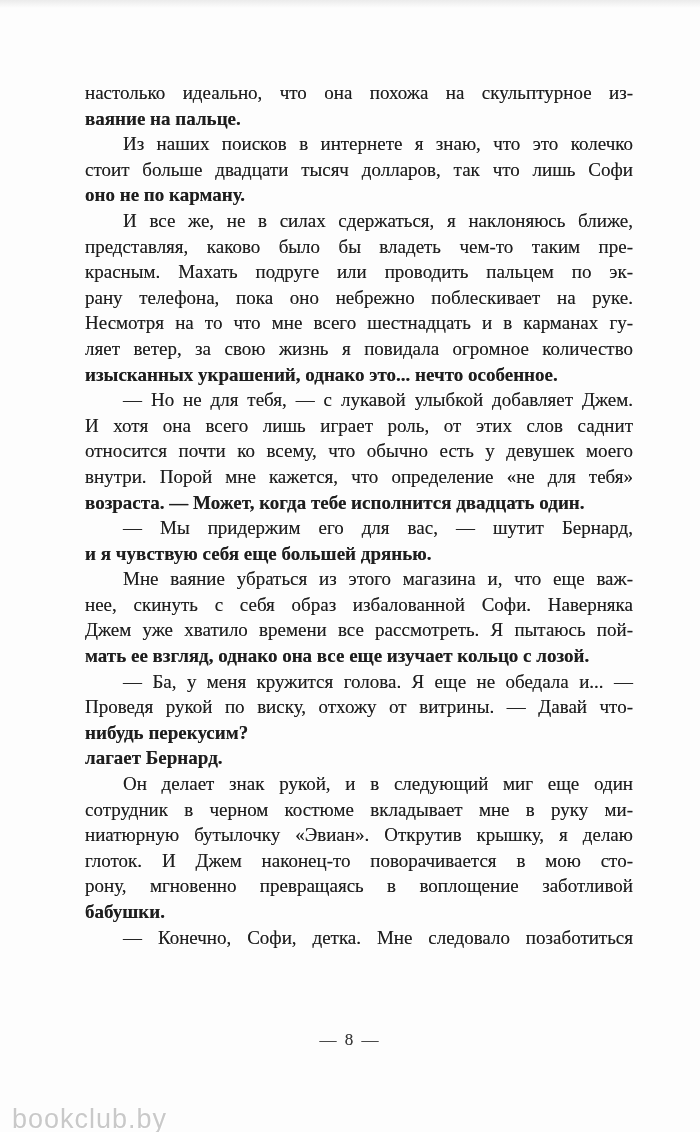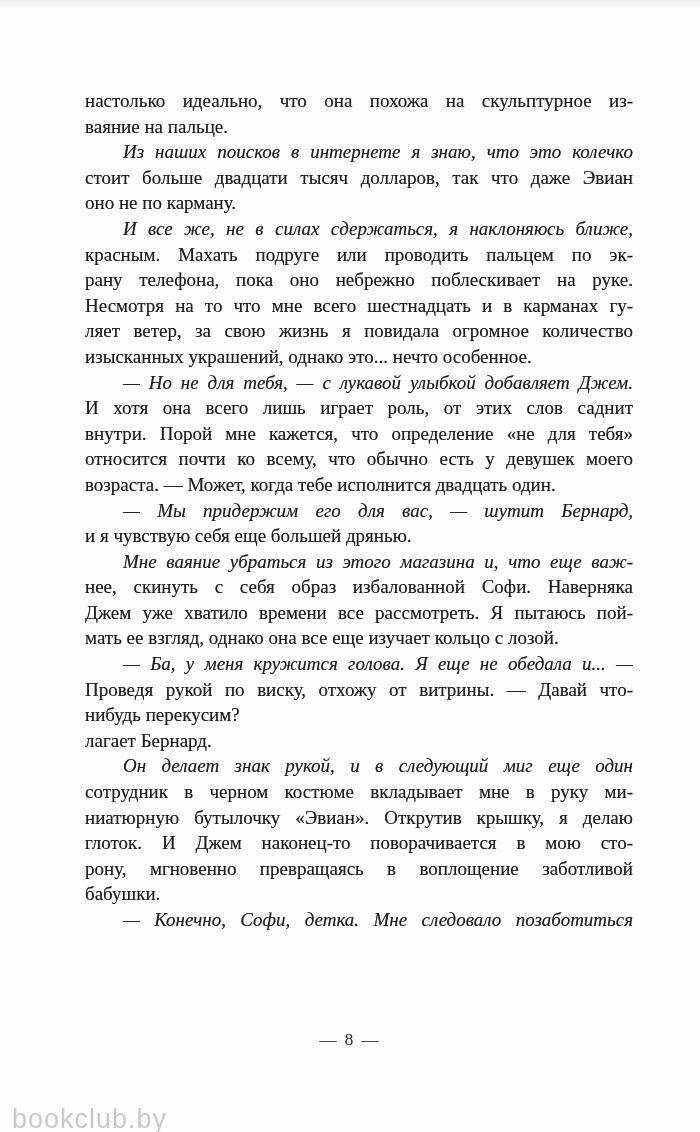"настолько идеально, что она похожа" .text-block { top: 88px -> 80px }
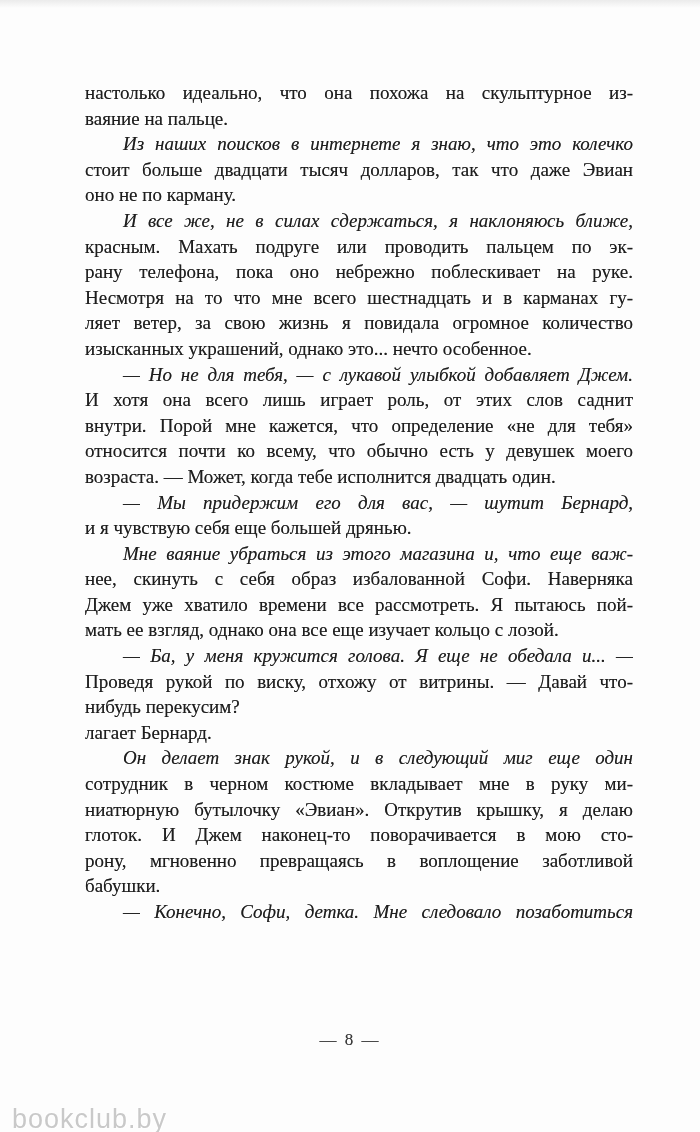"ваяние на пальце." .line.last { font-weight: none -> bold }
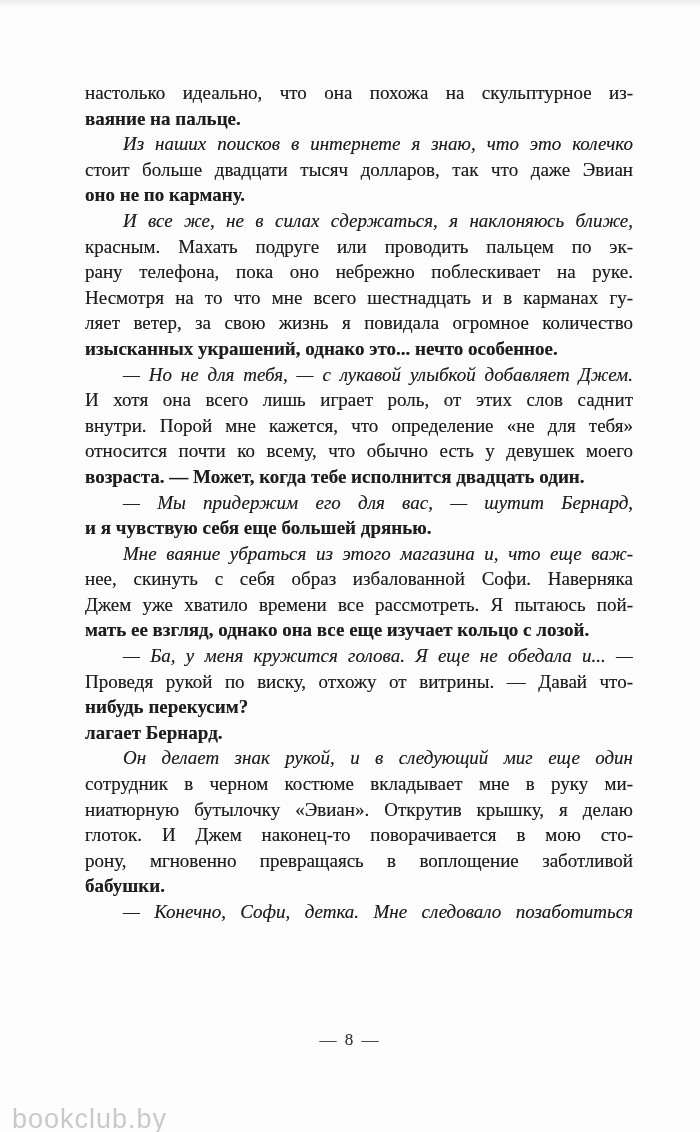"Из наших поисков в интернете" .line.indent { font-style: italic -> none }
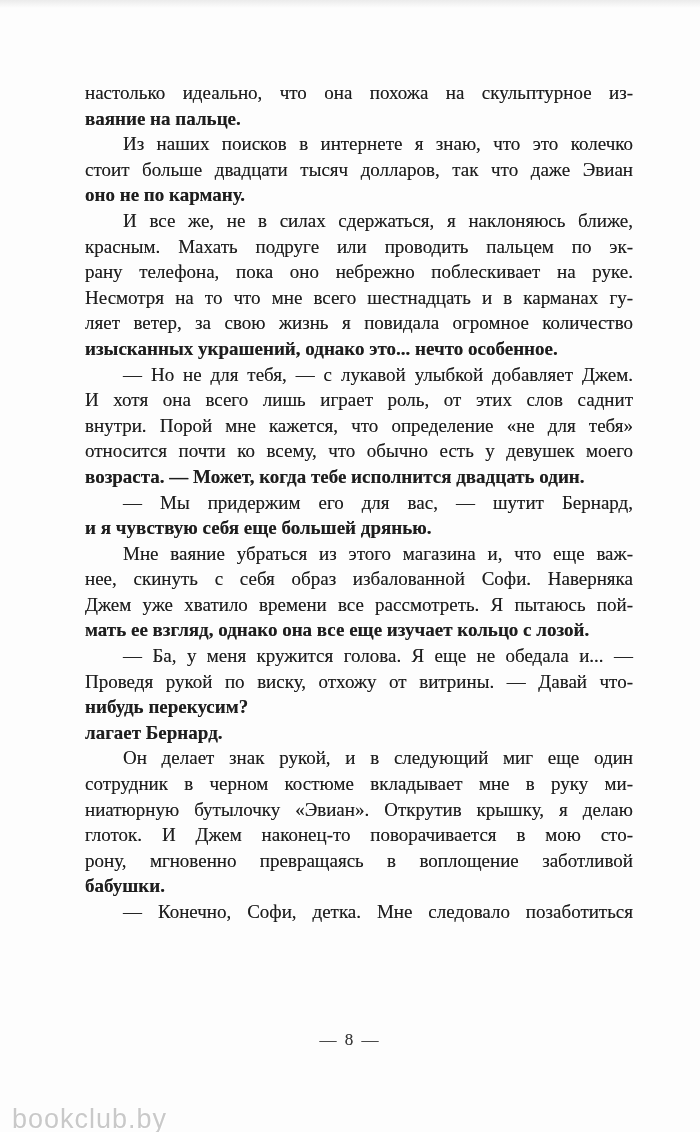"стоит больше двадцати тысяч долларов," div.line { text: даже Эвиан -> лишь Софи }
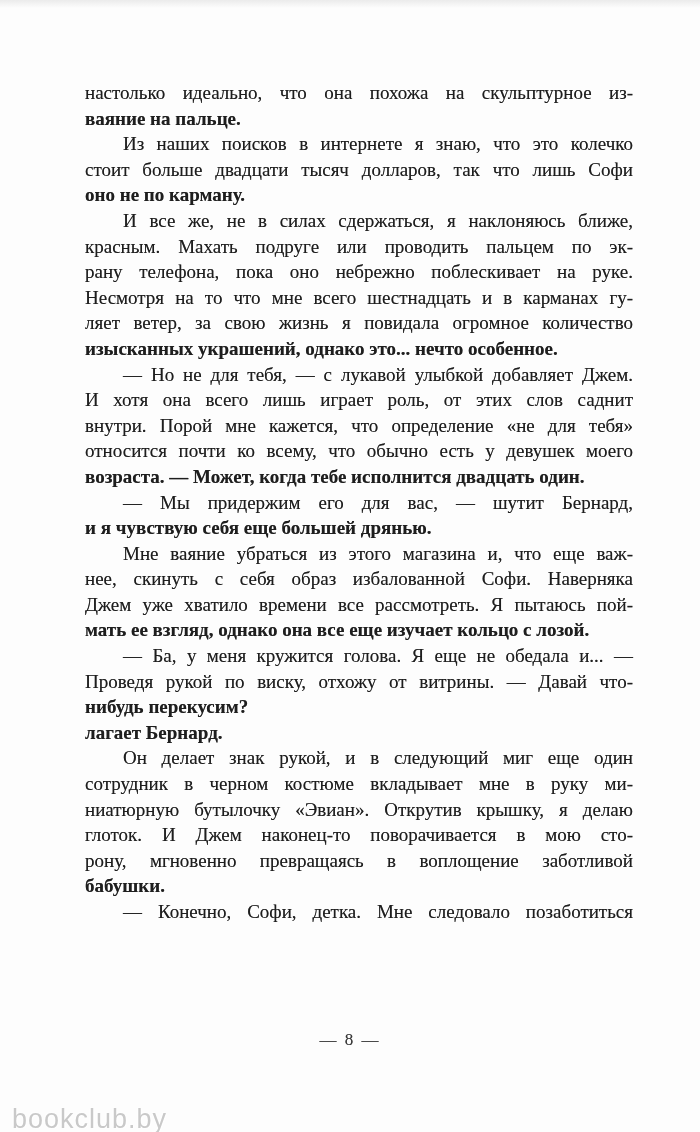"представляя, каково было бы владеть" div.line { html: none -> <div>представляя, каково было бы владеть чем-то таким пре-</div> }
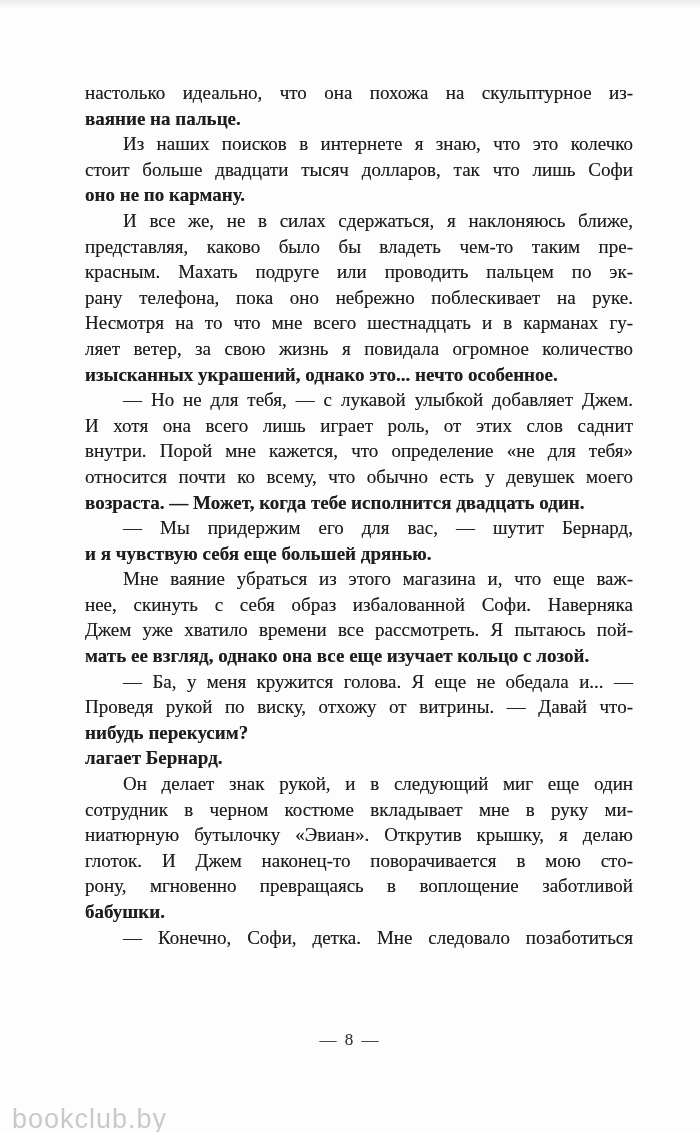"внутри. Порой мне кажется, что" div.line { order: before "относится почти ко всему, что" -> after "относится почти ко всему, что" }
